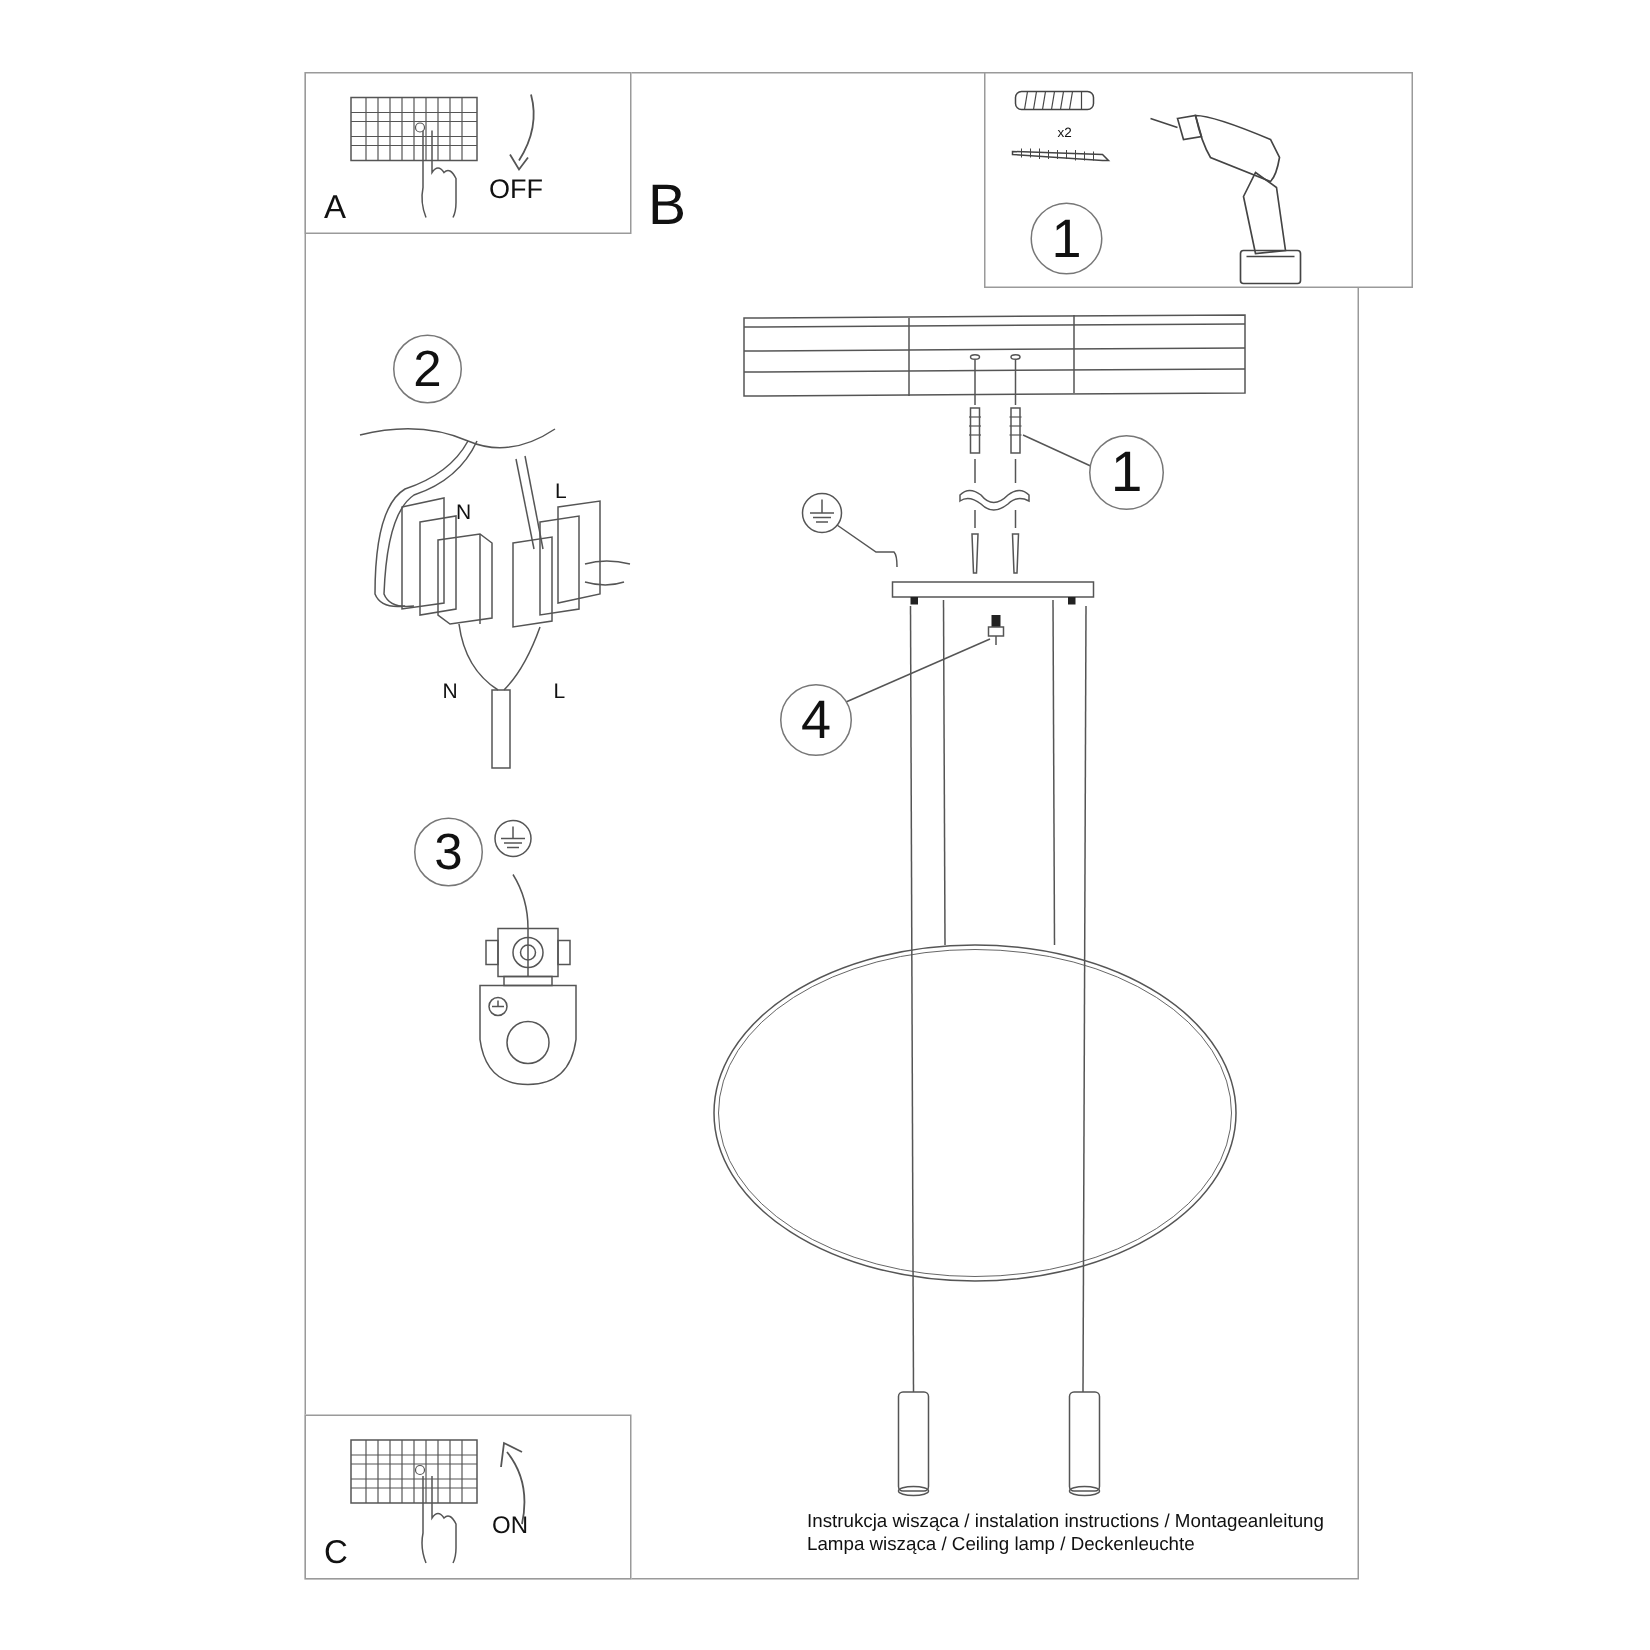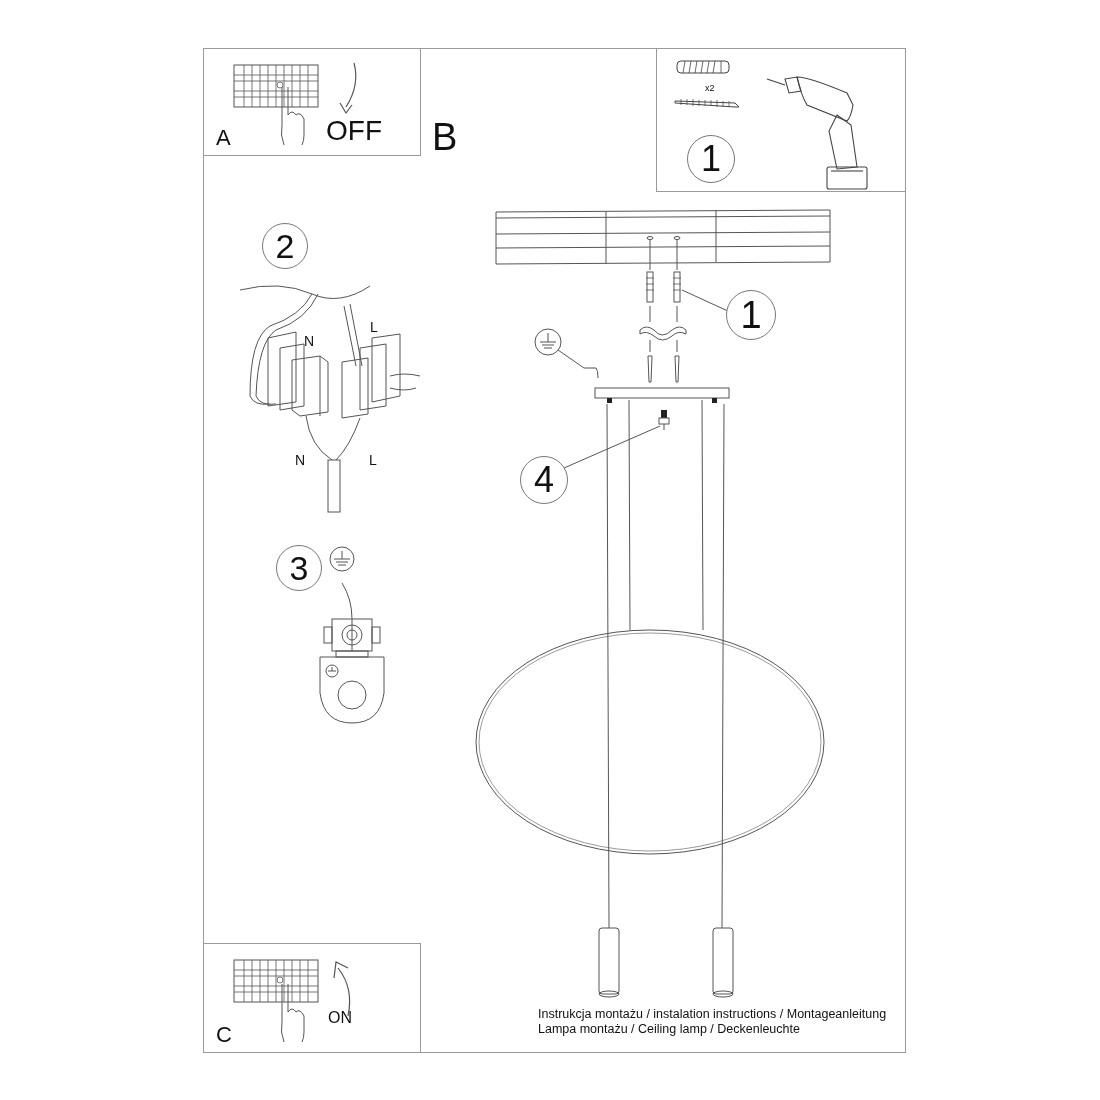"x2" div.frame { width: 250px -> 286px }
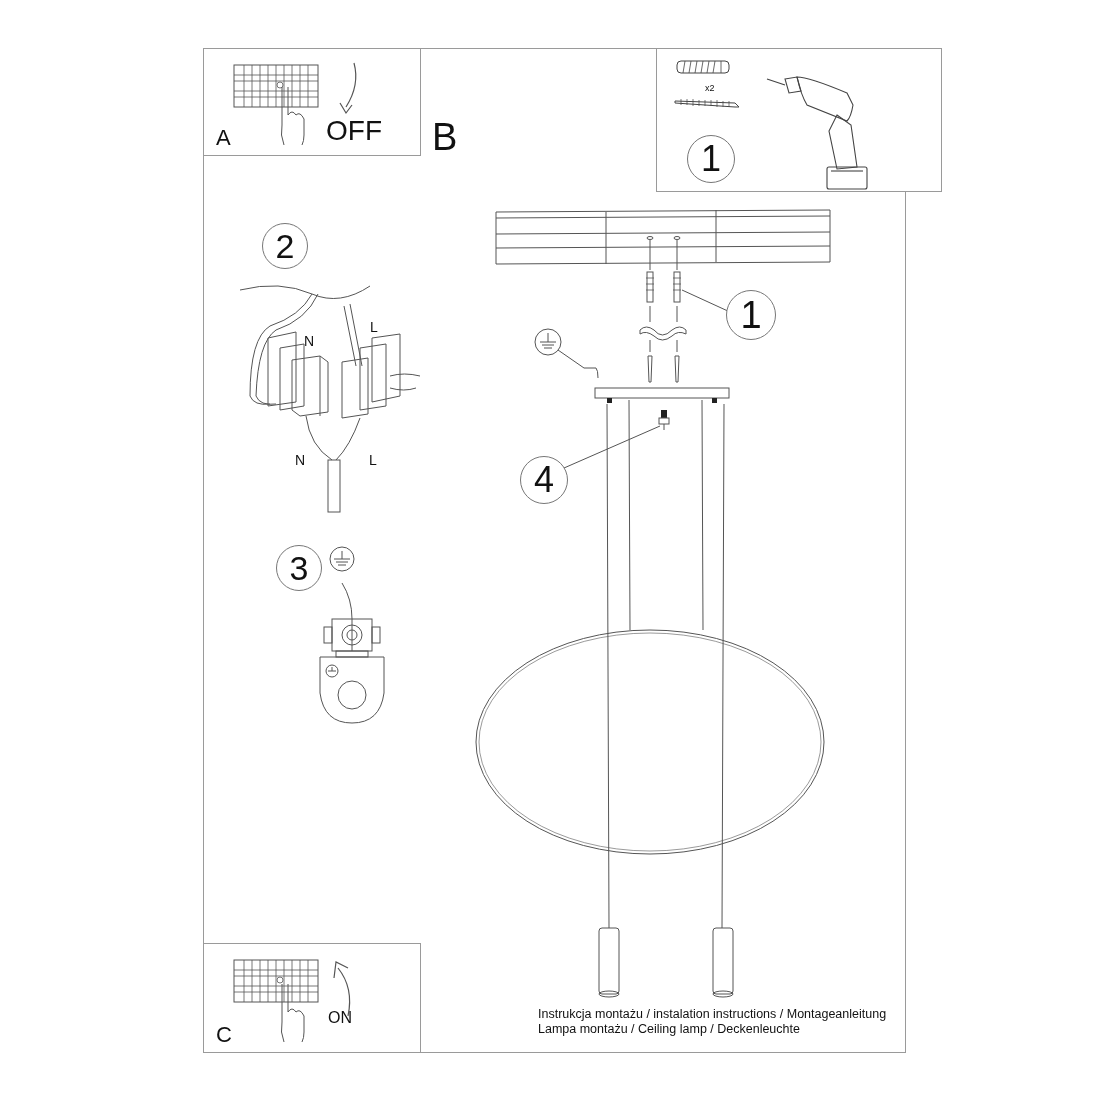"OFF" div.lbl { font-size: 28px -> 18px }
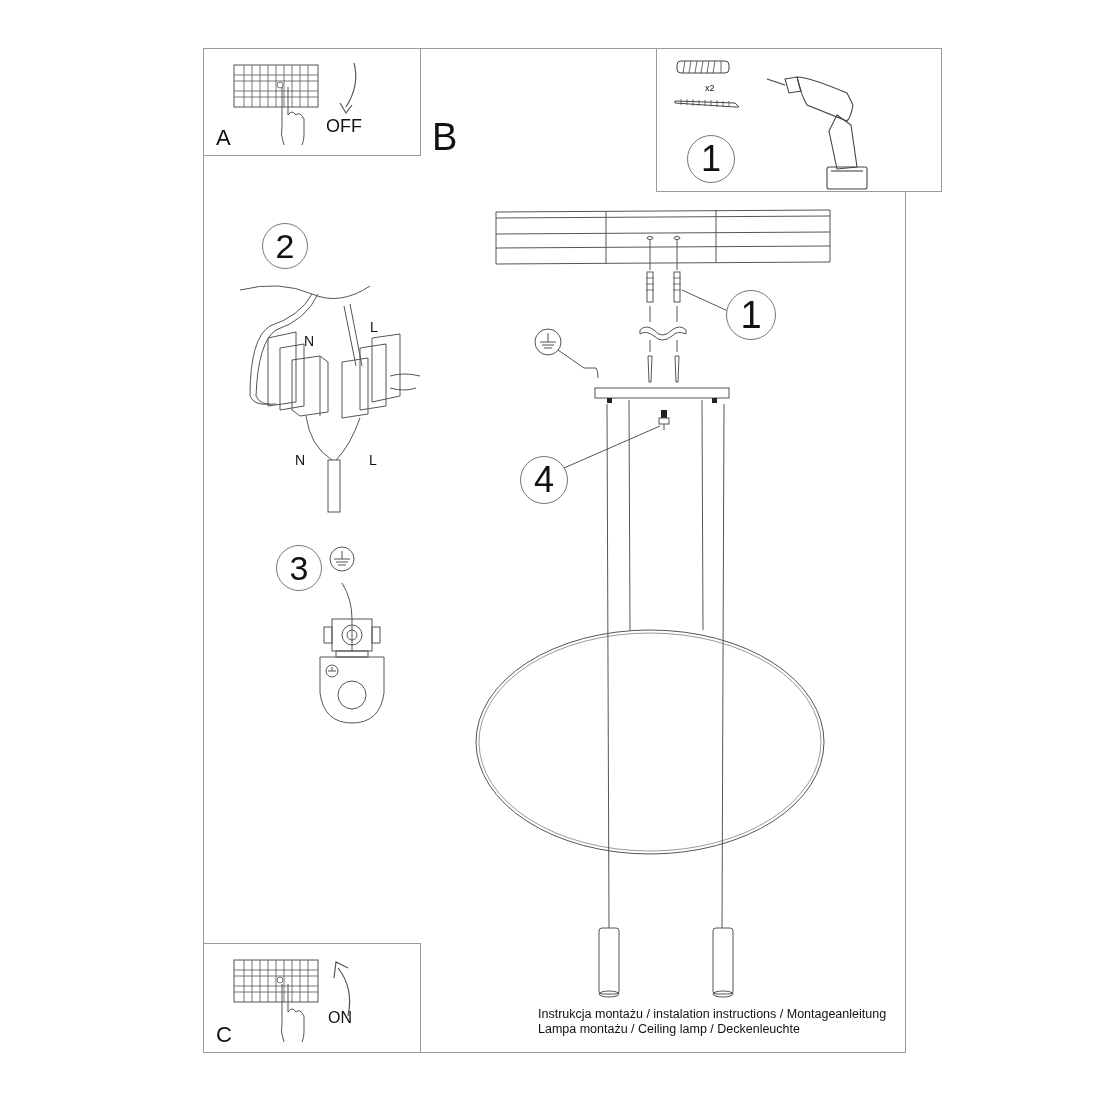"Instrukcja montażu / instalation" div { text: montażu -> wisząca }
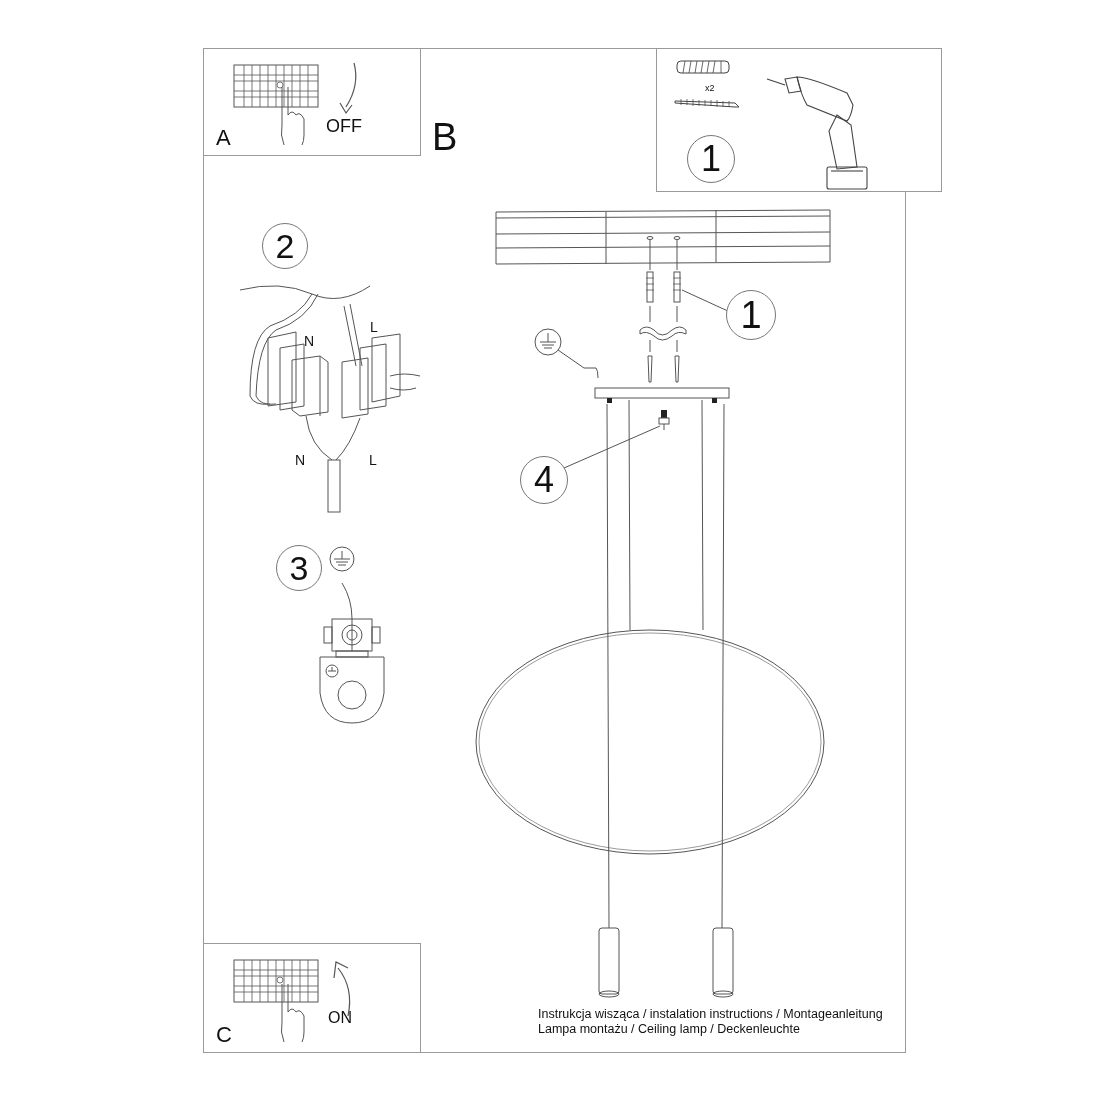"Lampa montażu / Ceiling lamp" div { text: montażu -> wisząca }
